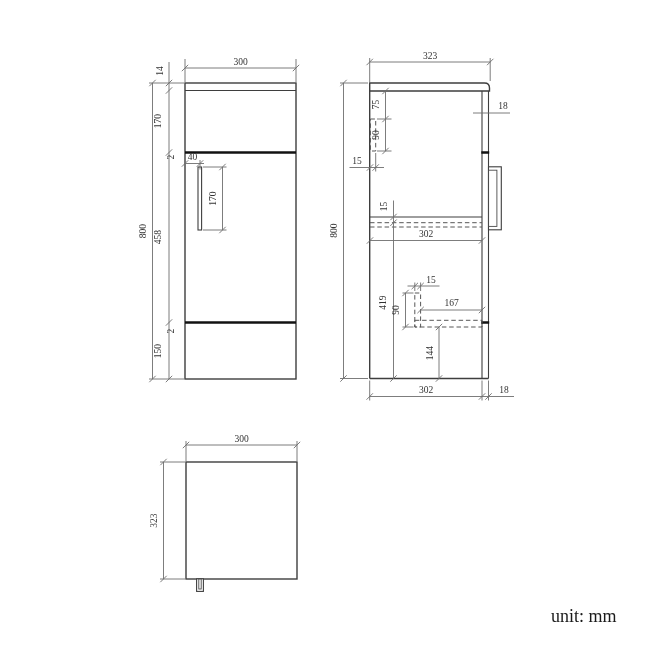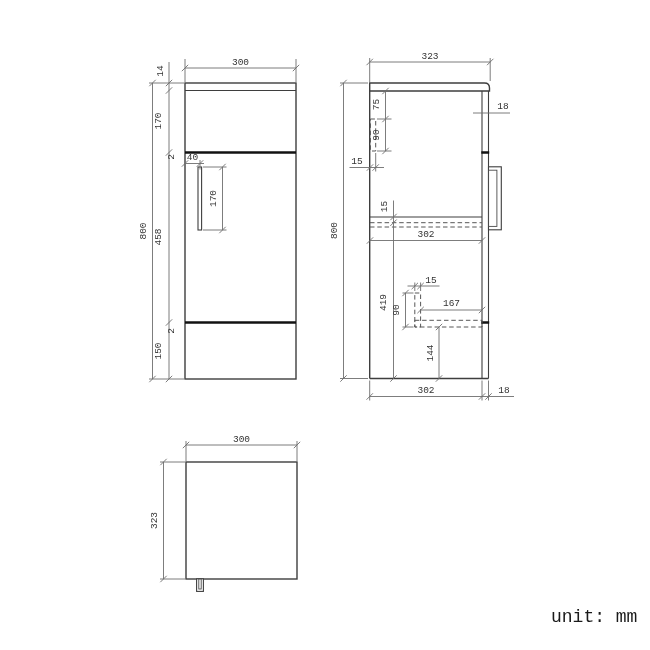"300" .canvas { font-family: Liberation Mono, monospace -> Liberation Serif, serif }
